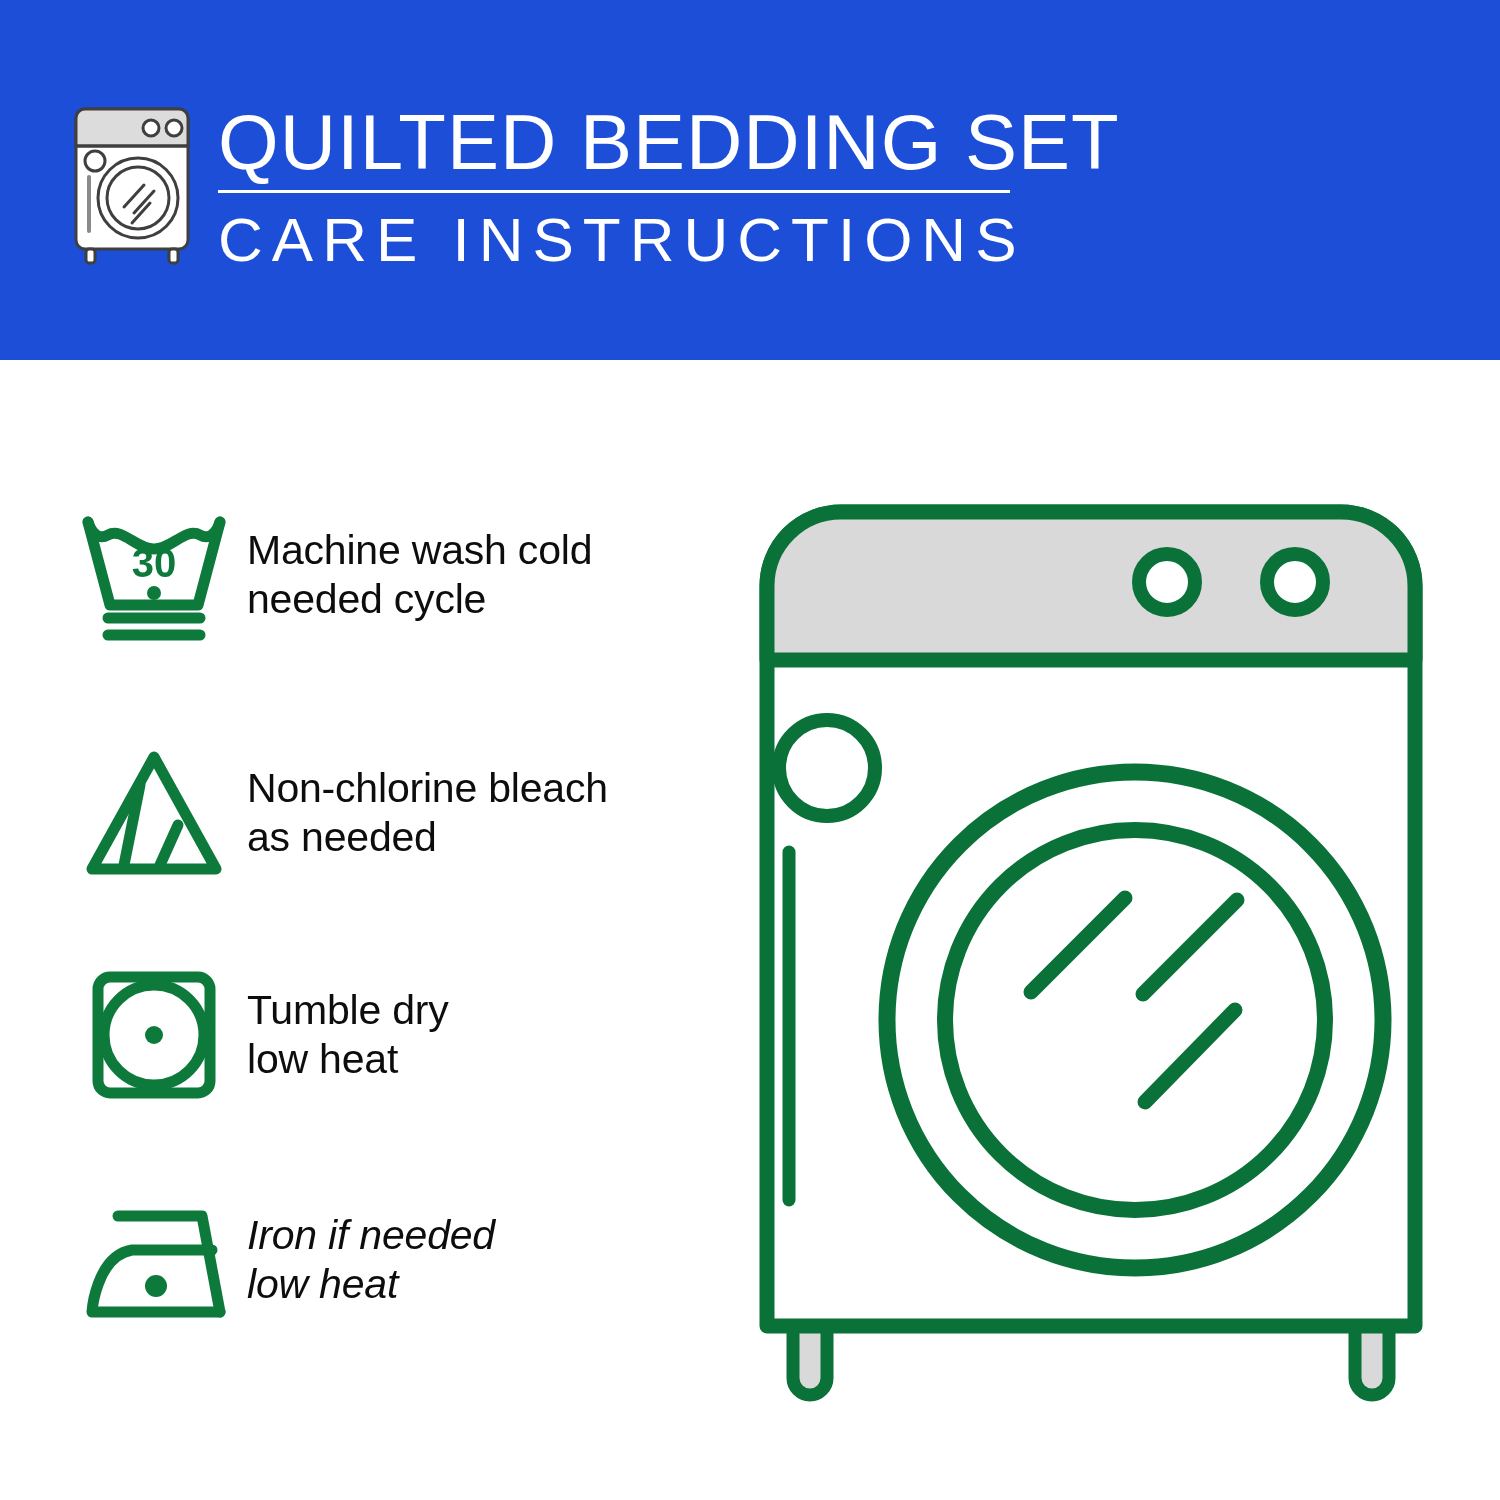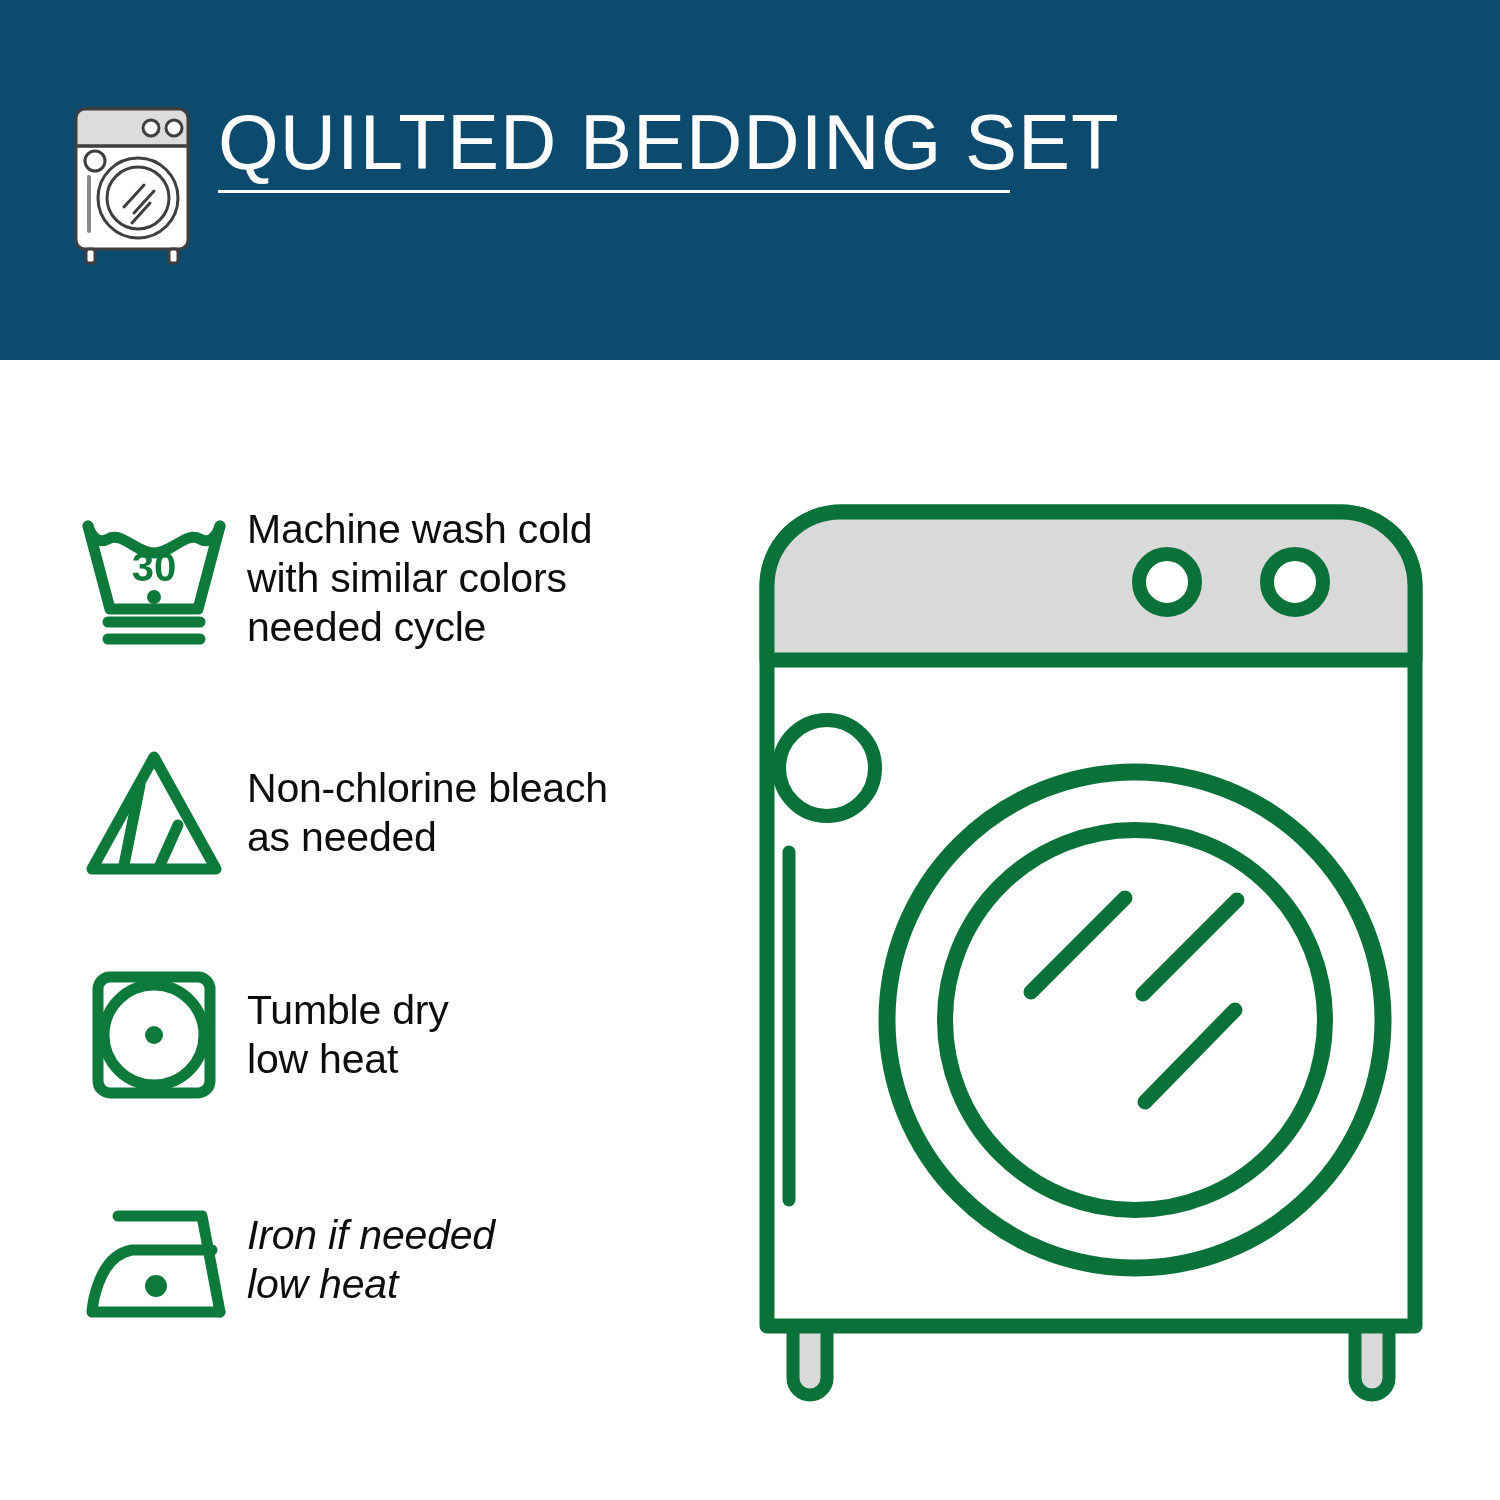"QUILTED BEDDING SET" #header-band { background: #0c4a6e -> #1d4ed8 }
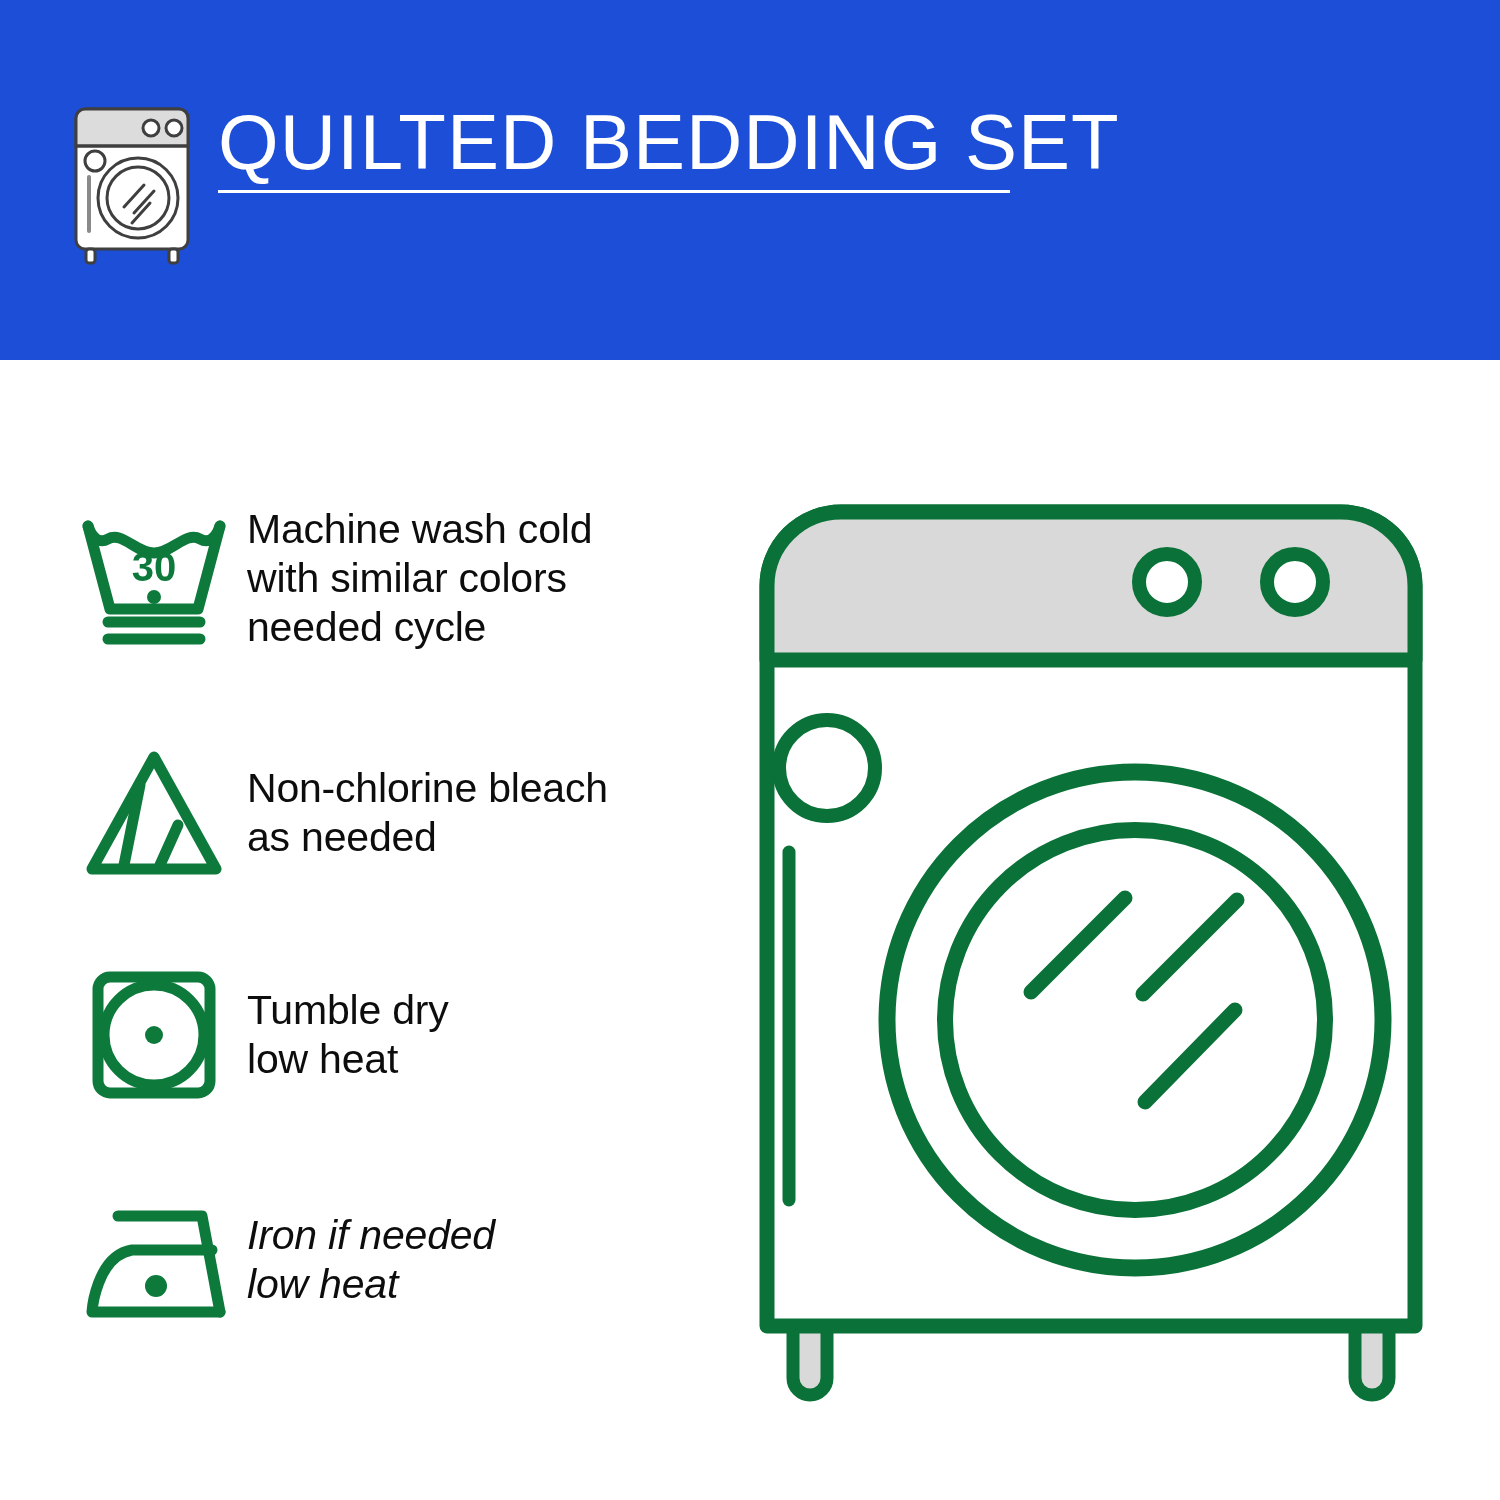"CARE INSTRUCTIONS" div { html: none -> <div>CARE INSTRUCTIONS</div> }
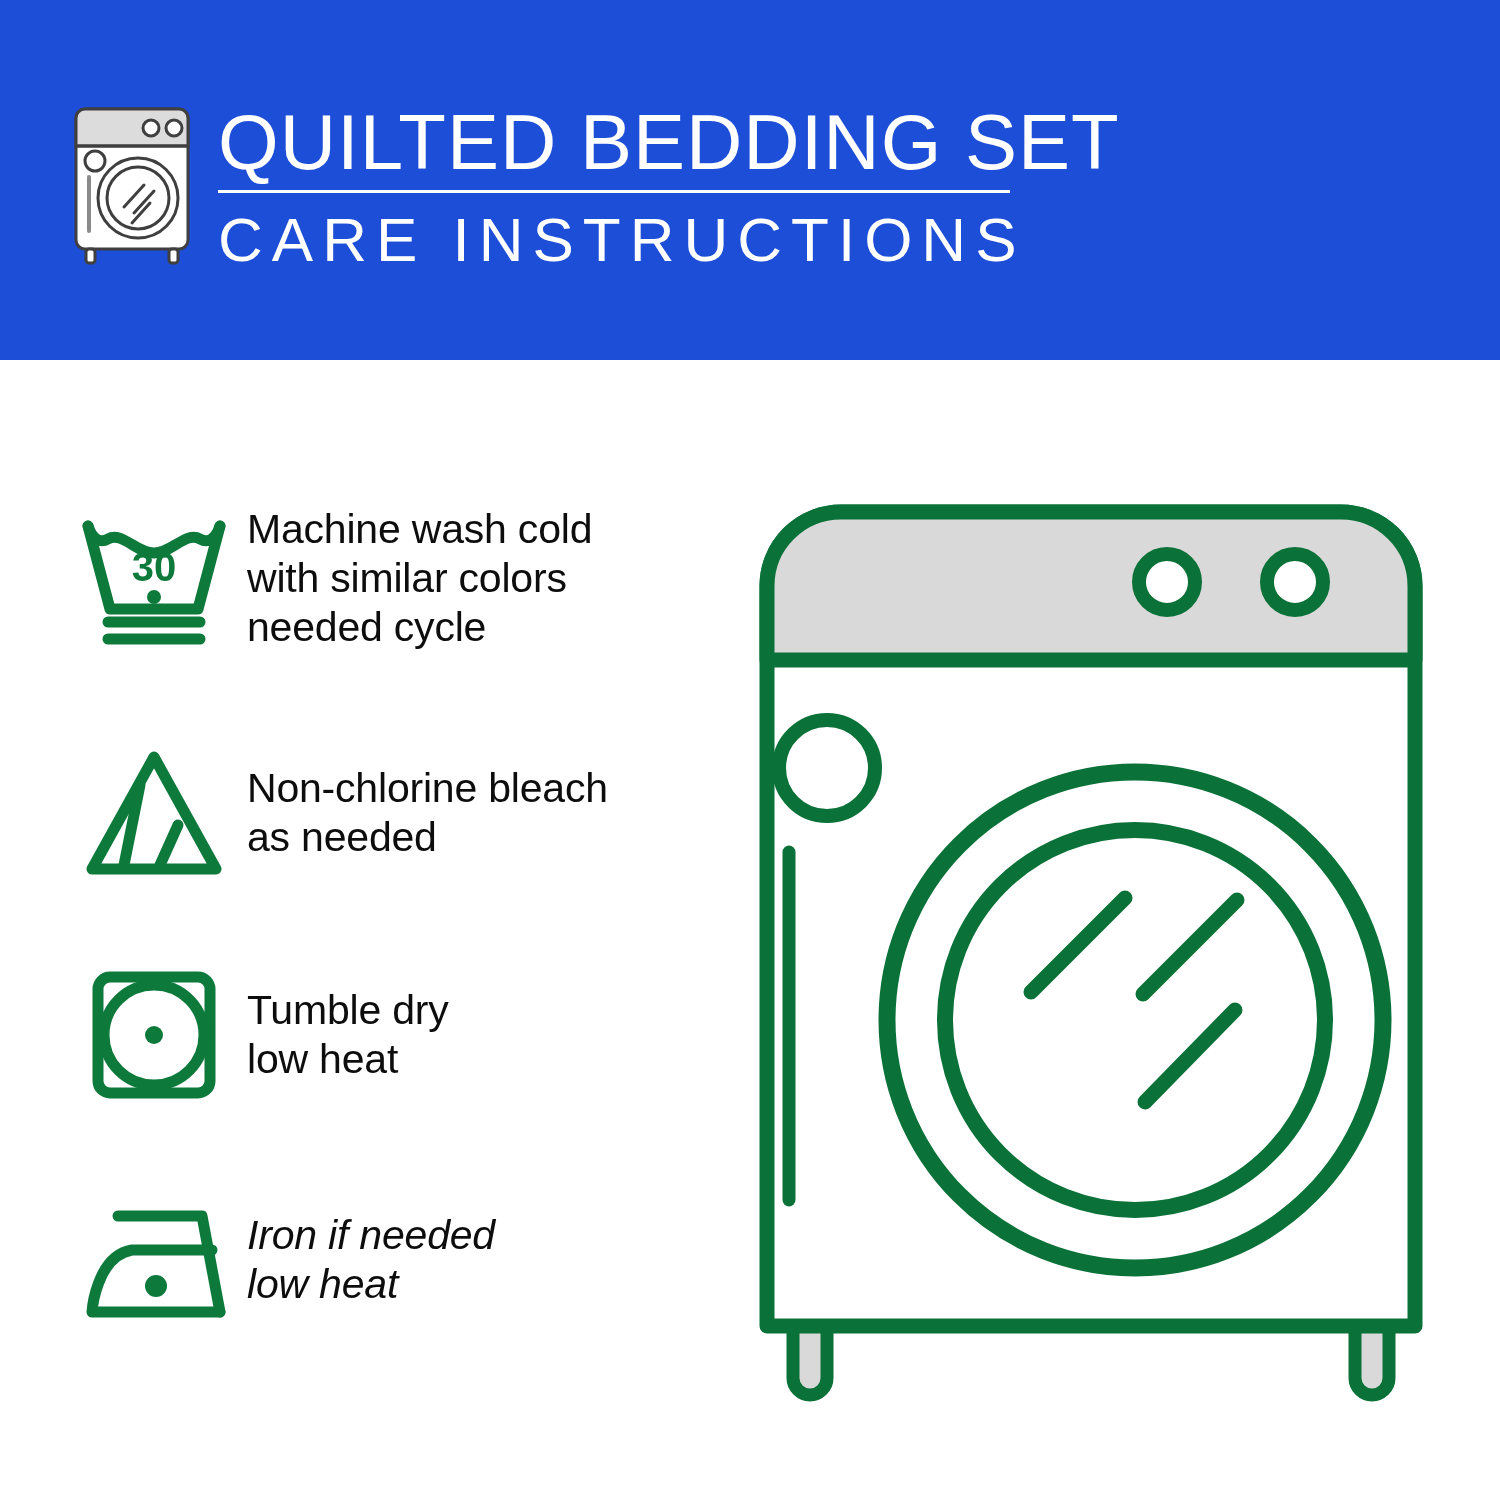"with similar colors" div { html: <div>with similar colors</div> -> none }
